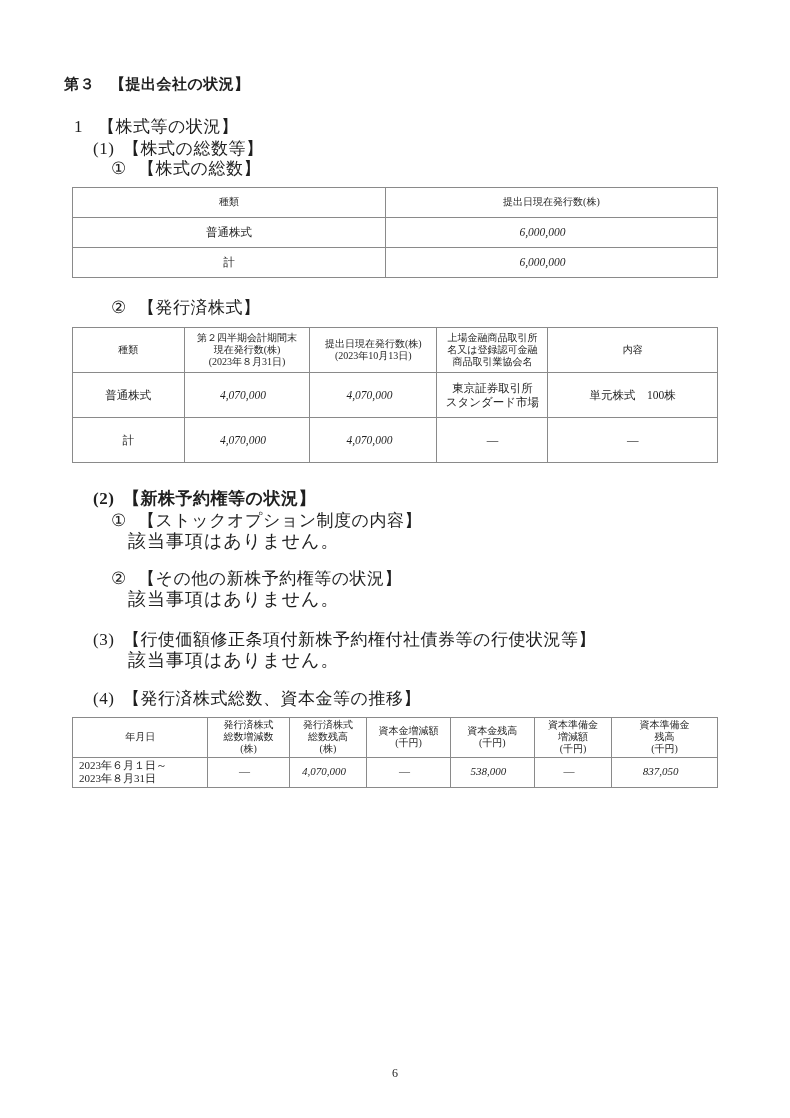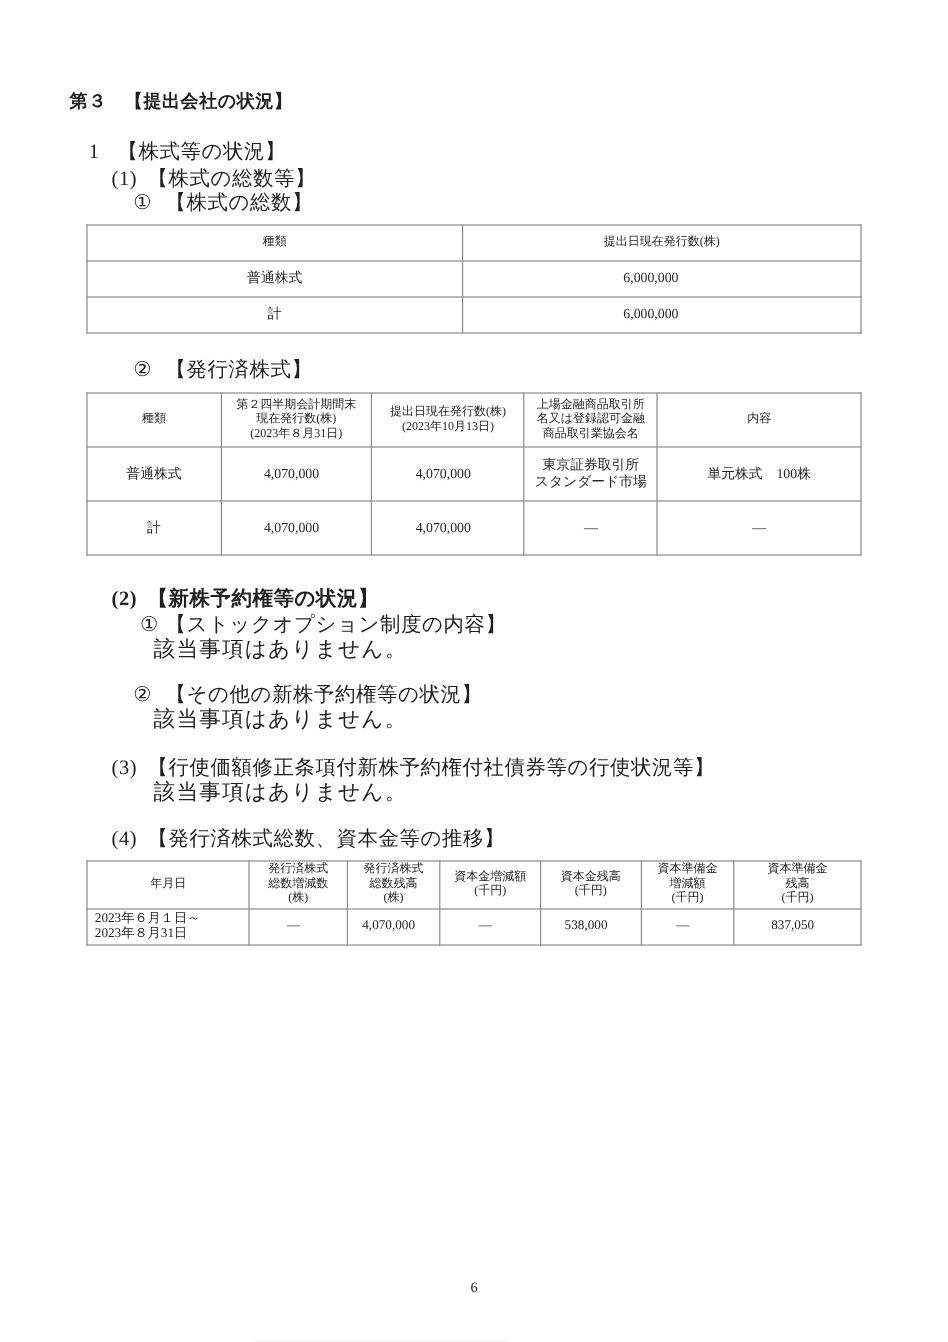"第３ 【提出会社の状況】" .chapter { left: 58px -> 64px }
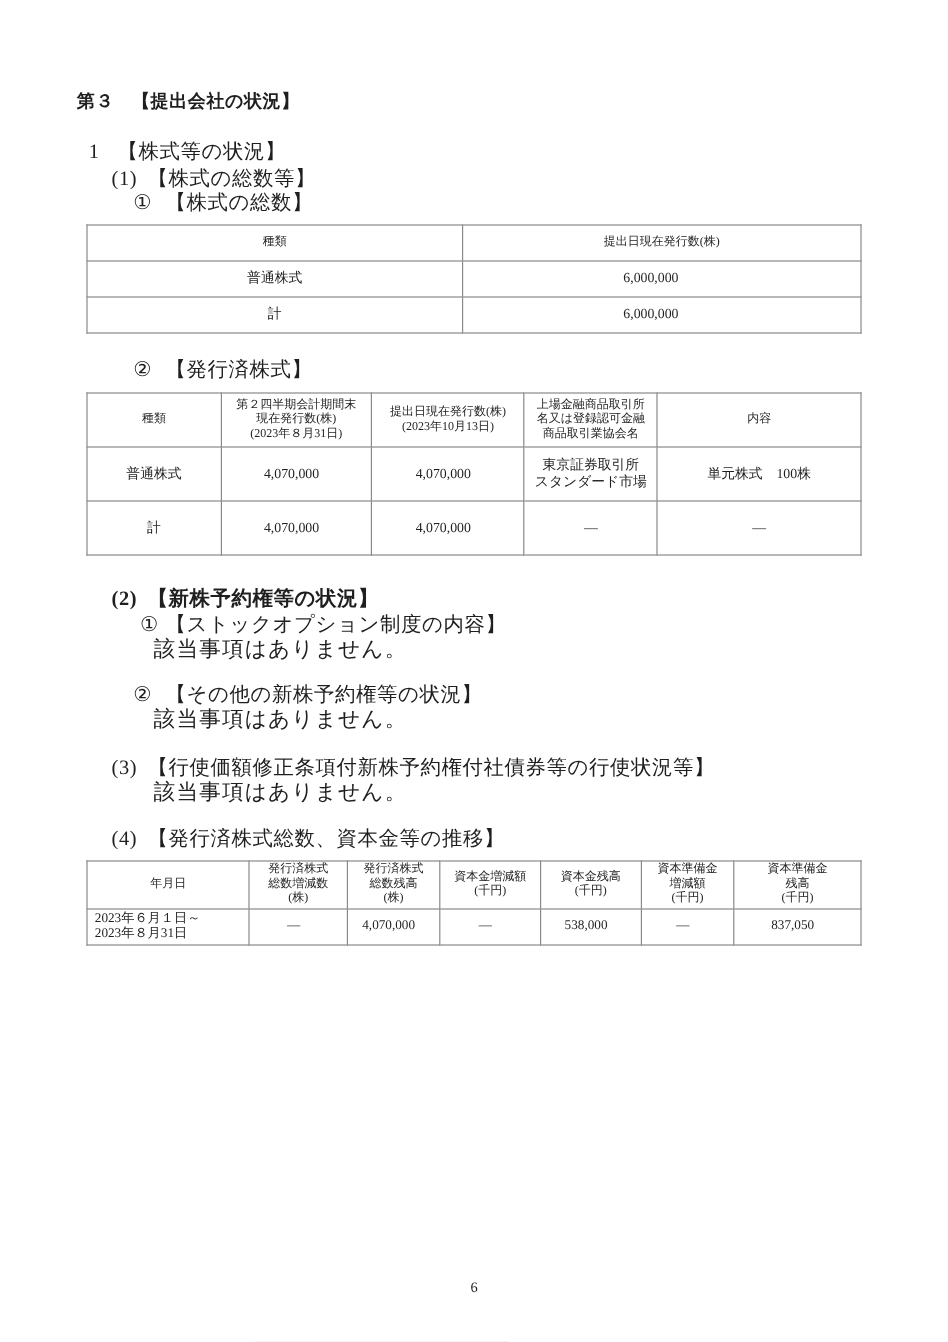"6,000,000" .r { font-style: none -> italic }
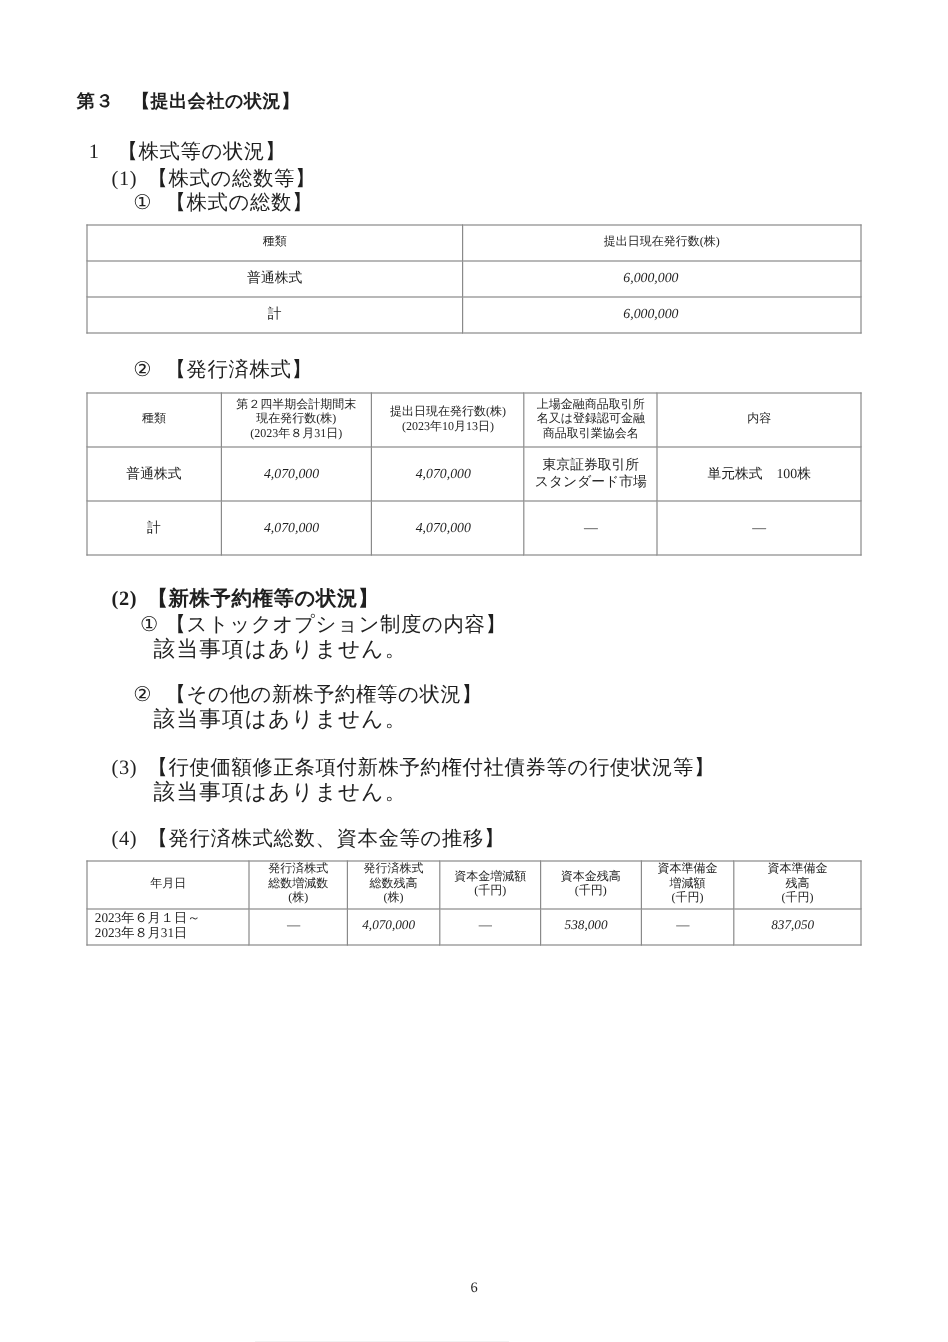"① 【ストックオプション制度の内容】" div.abs { text-align: center -> none }
